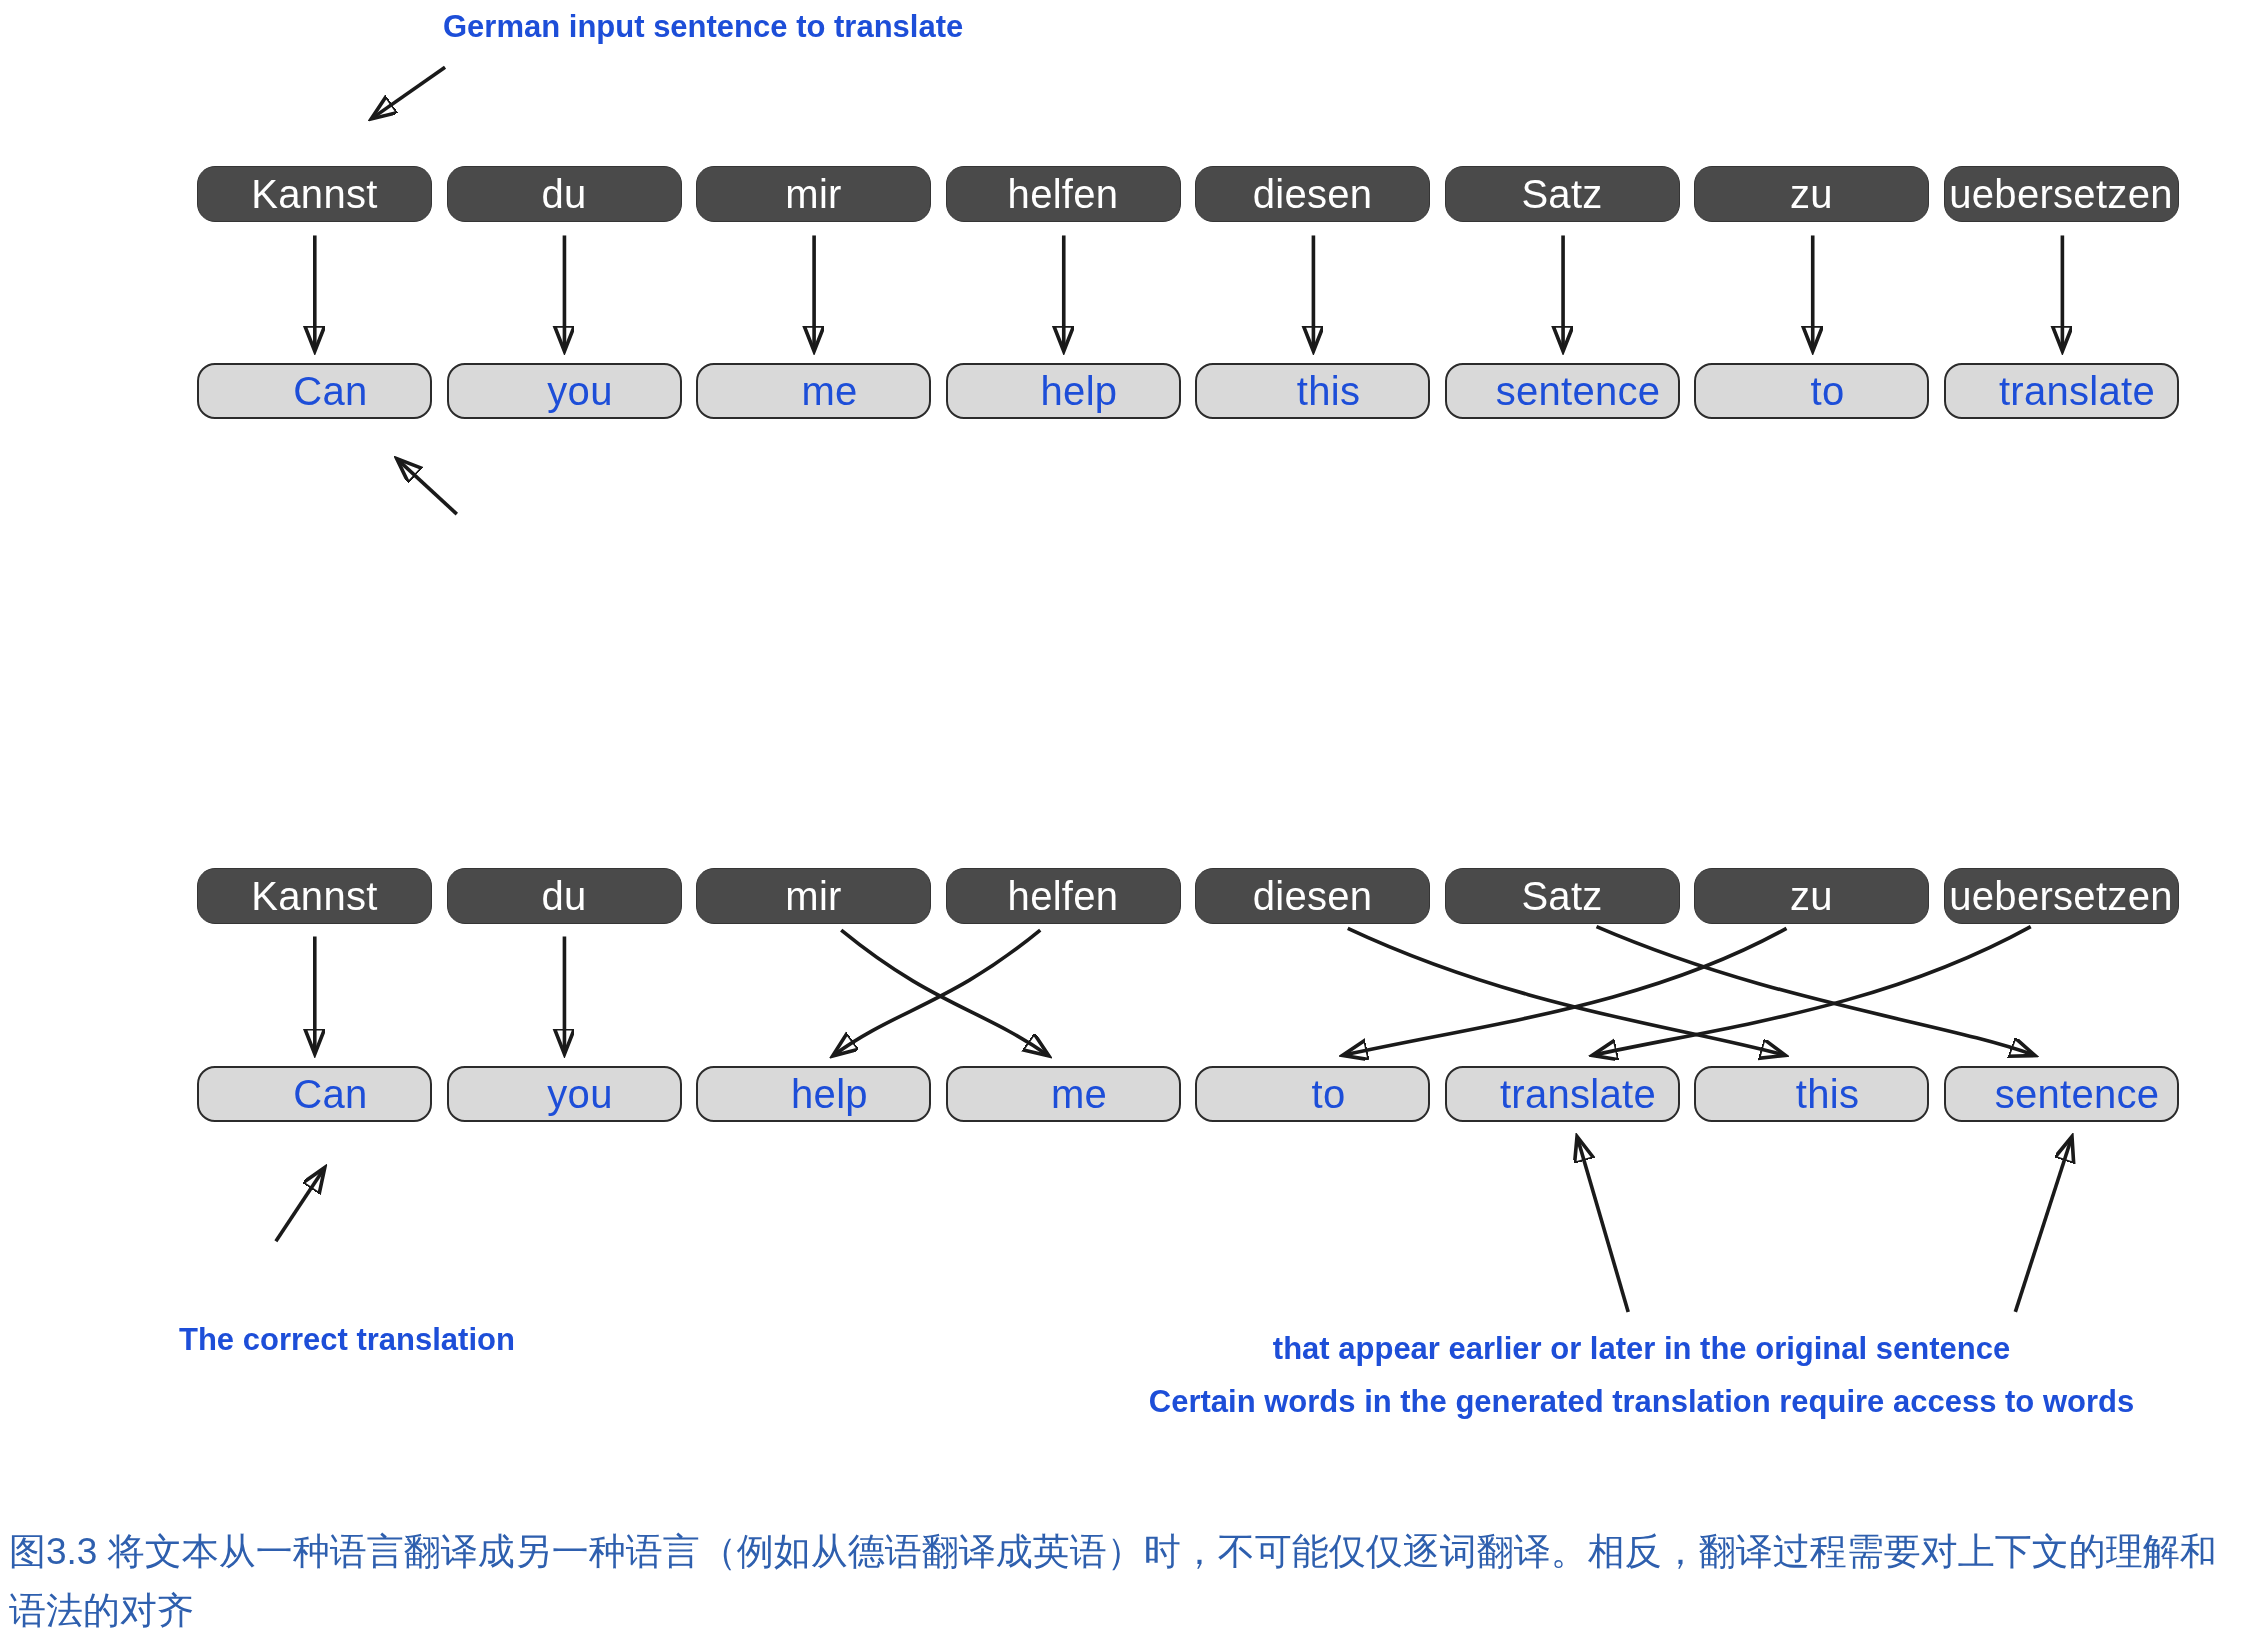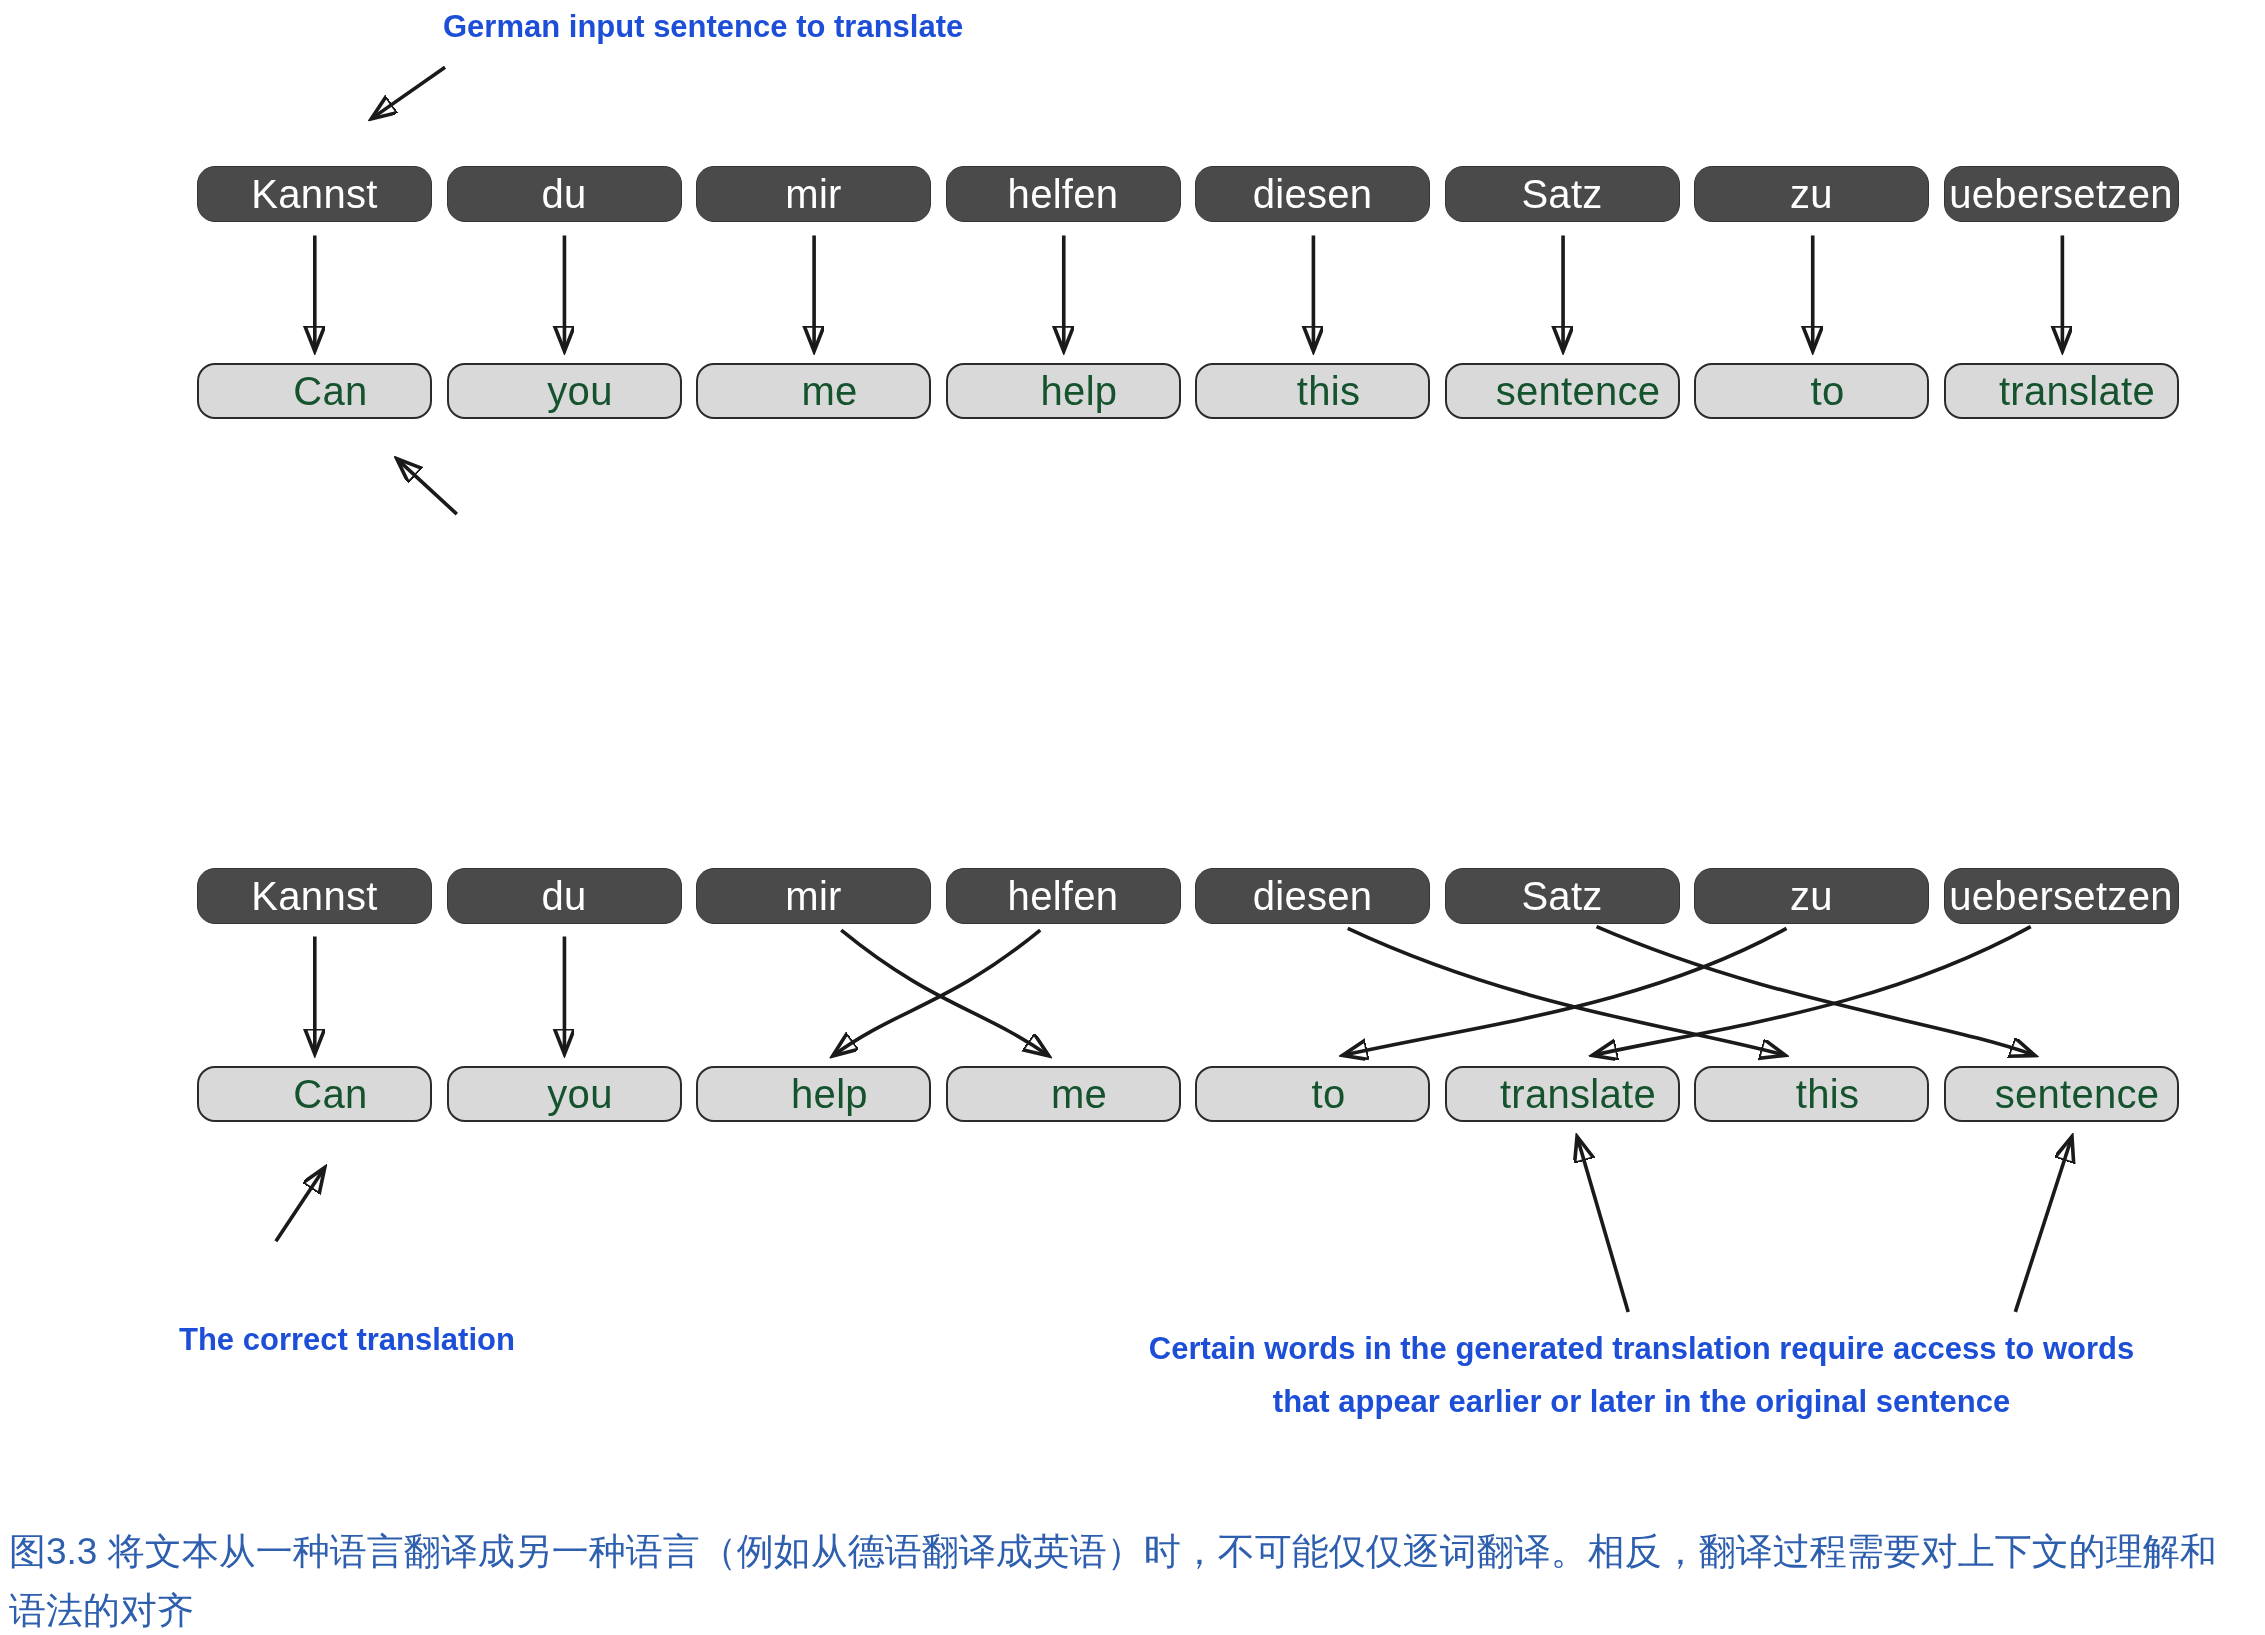"Can" .word-box.light { color: #14532d -> #1d4ed8 }
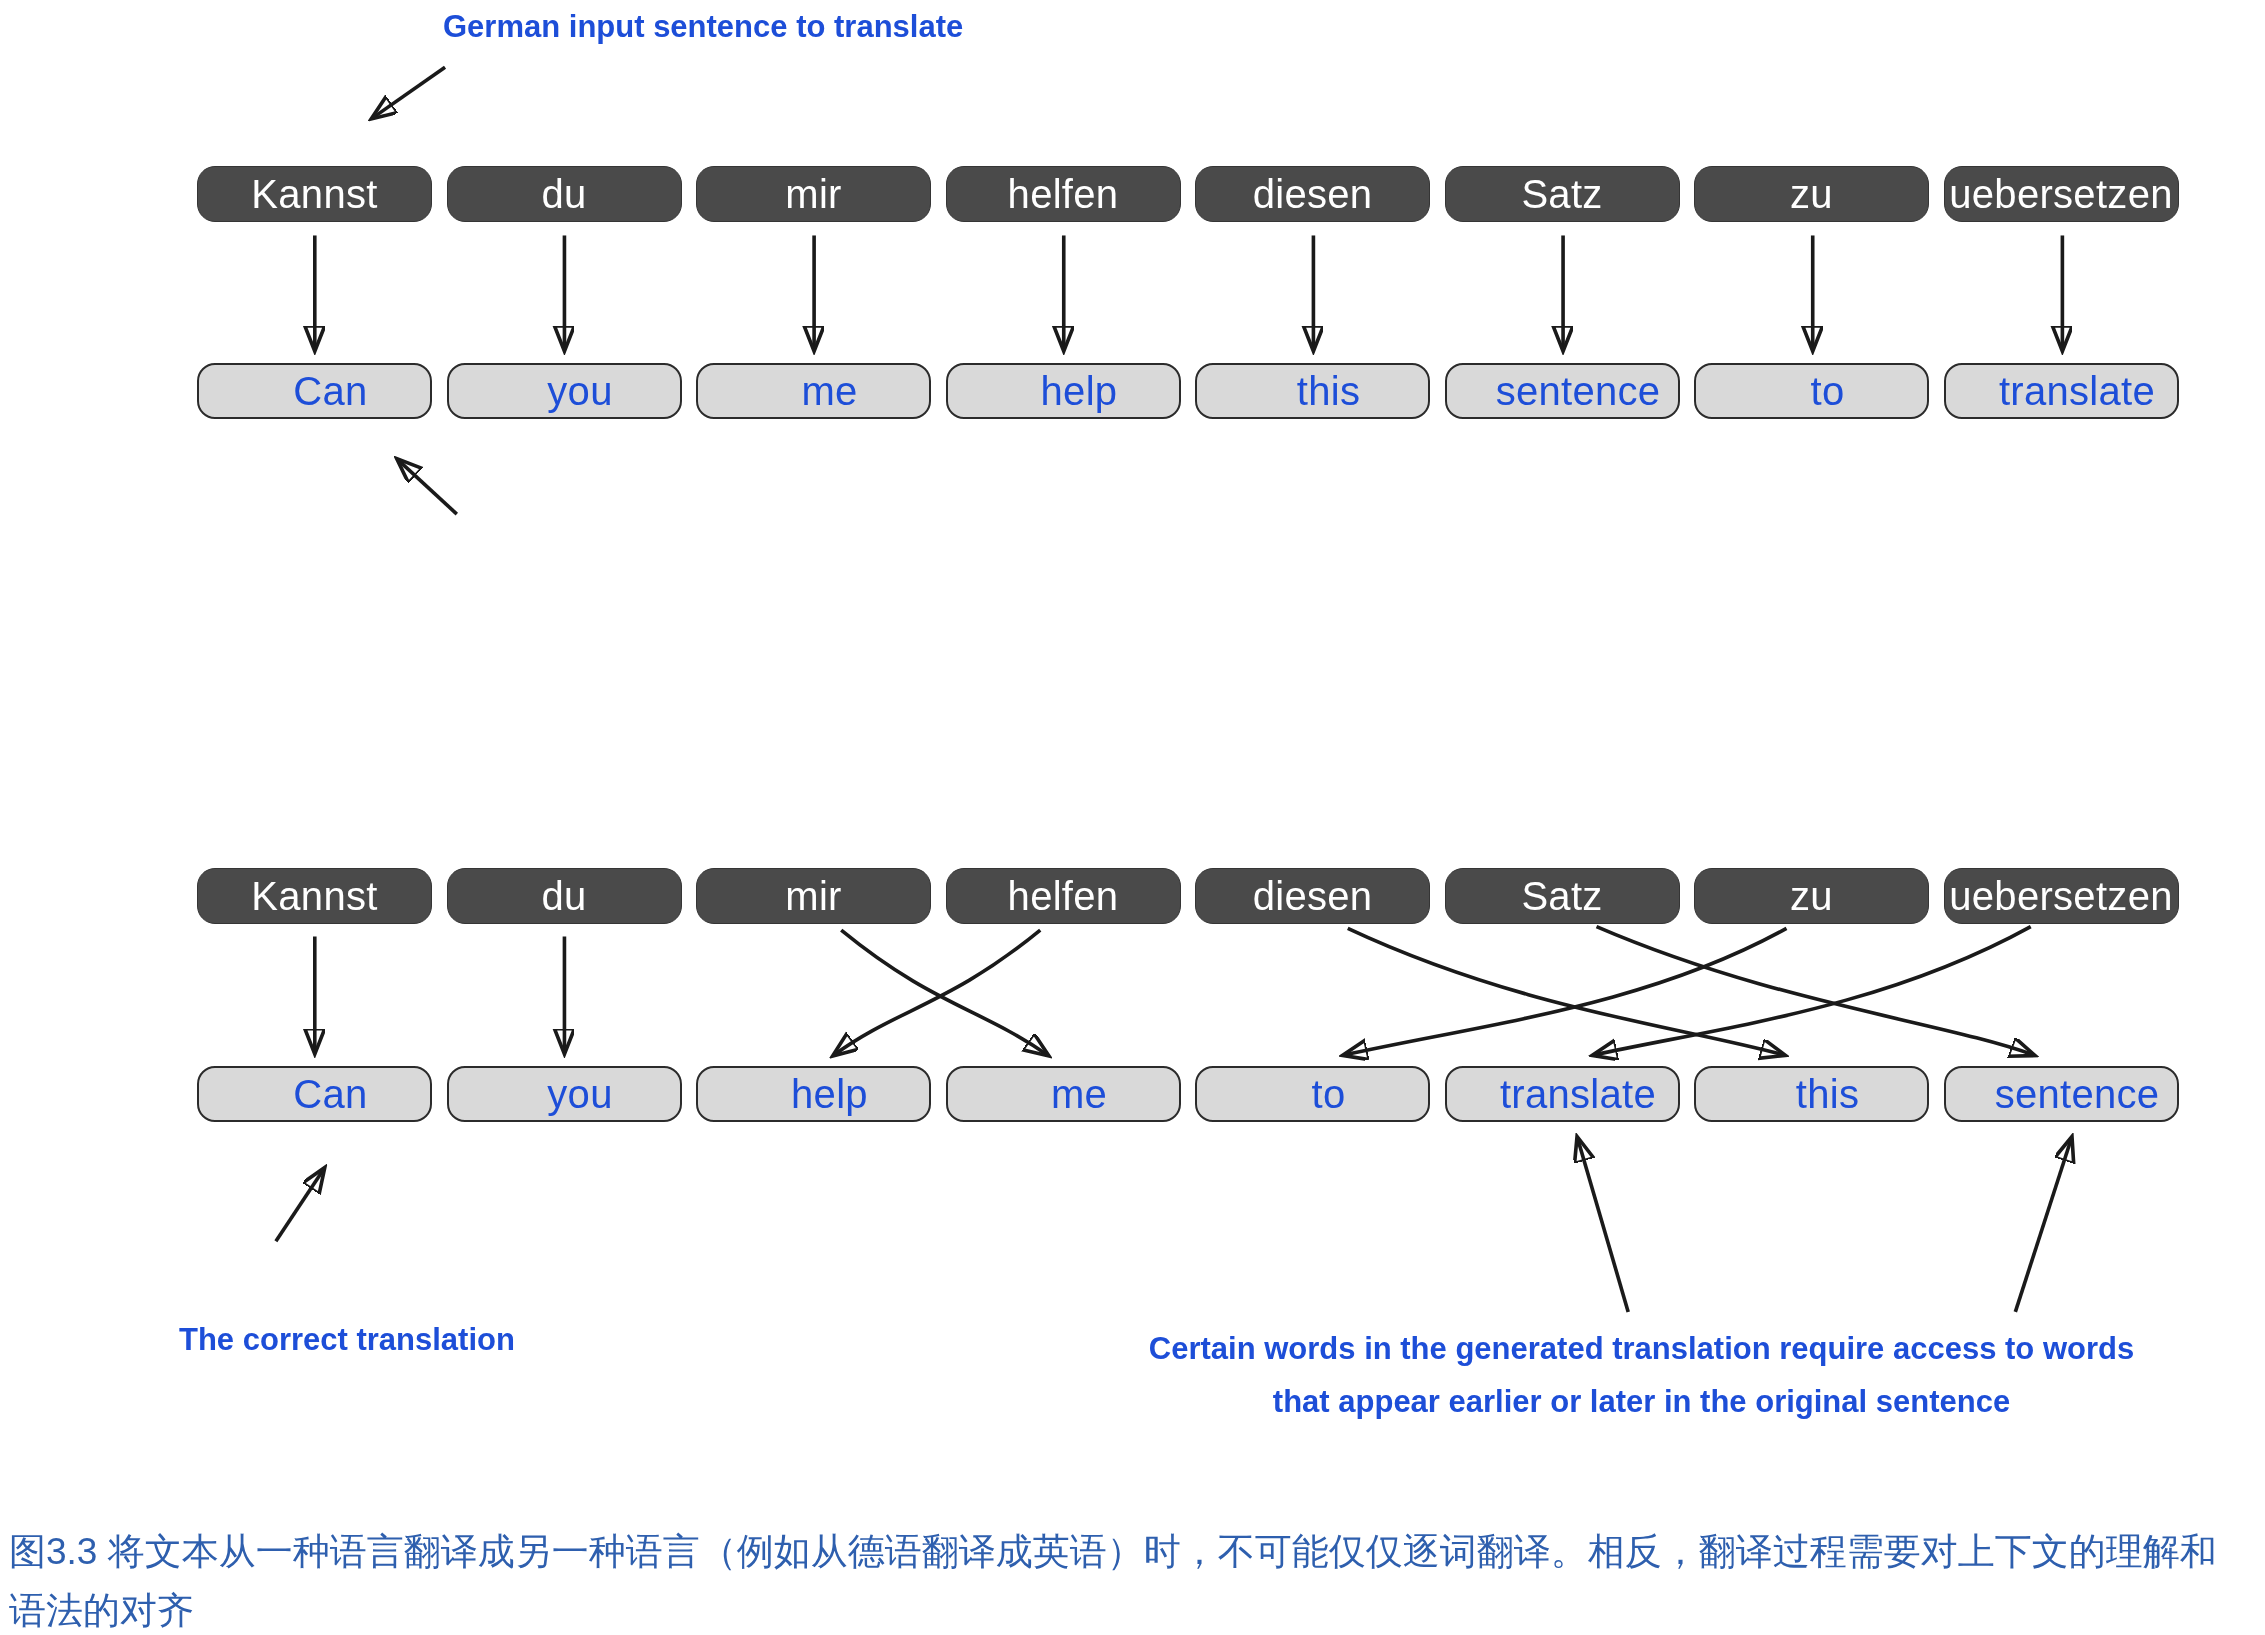"Certain words in the generated" div { order: before "that appear earlier or later" -> after "that appear earlier or later" }
